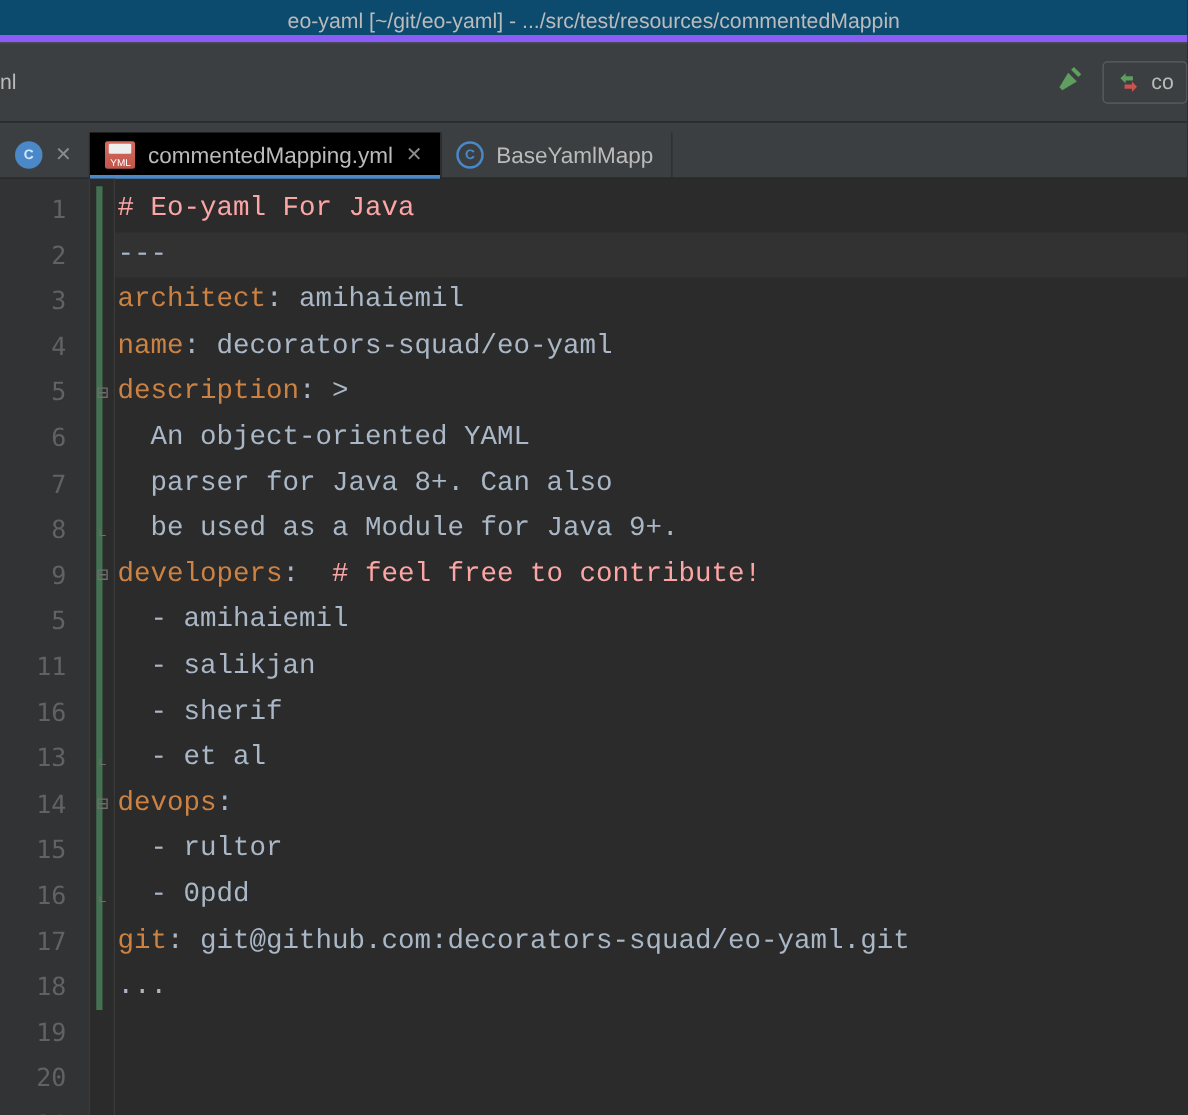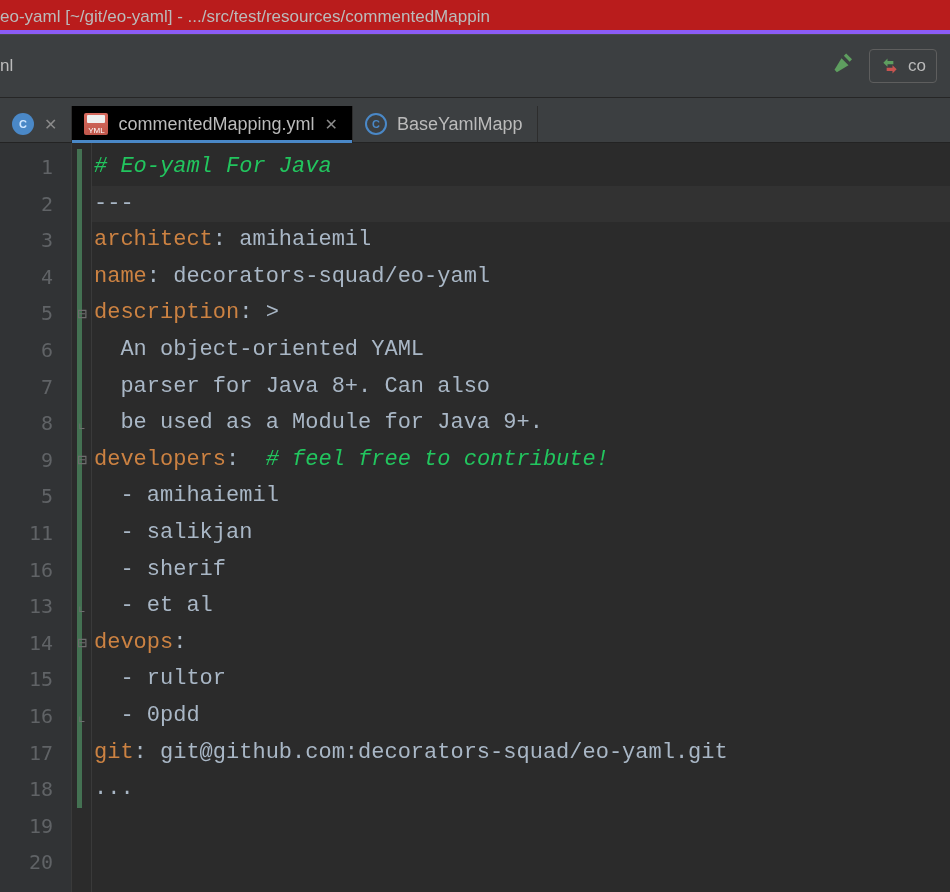"eo-yaml [~/git/eo-yaml] -" .titlebar { background: #b91c1c -> #0c4a6e; border-bottom: 4px solid #8b5cf6 -> 6px solid #8b5cf6; text-align: left -> center }
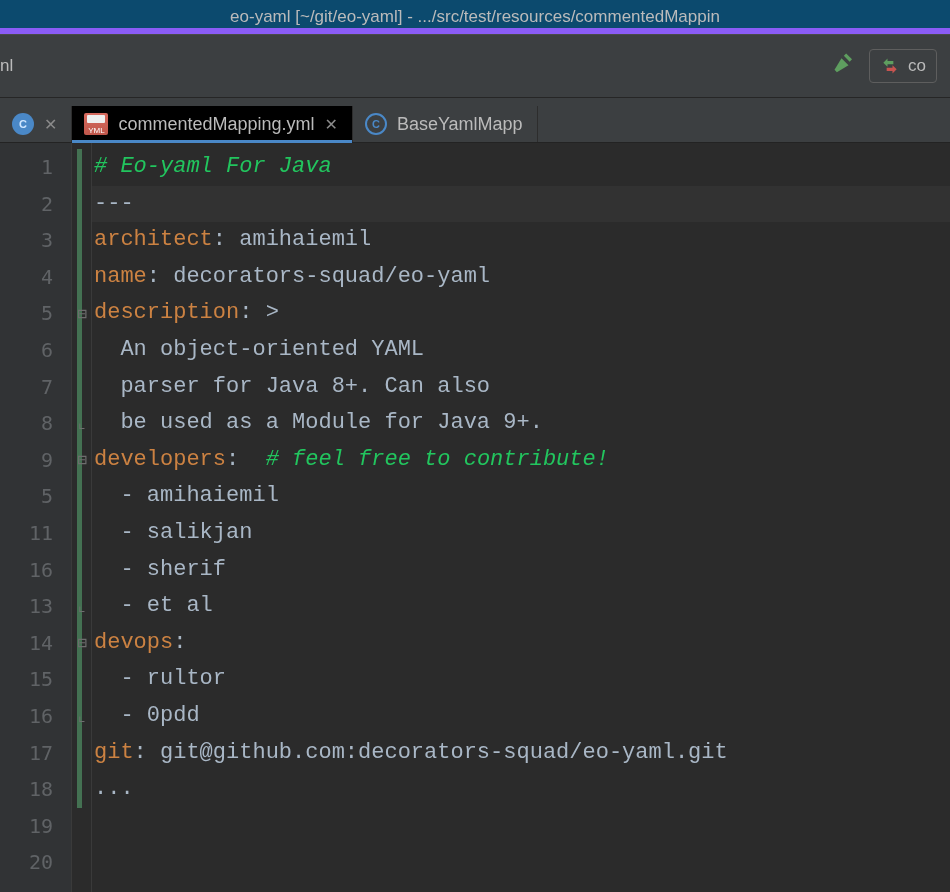"co" .toolbar-right { right: 13px -> 0 }
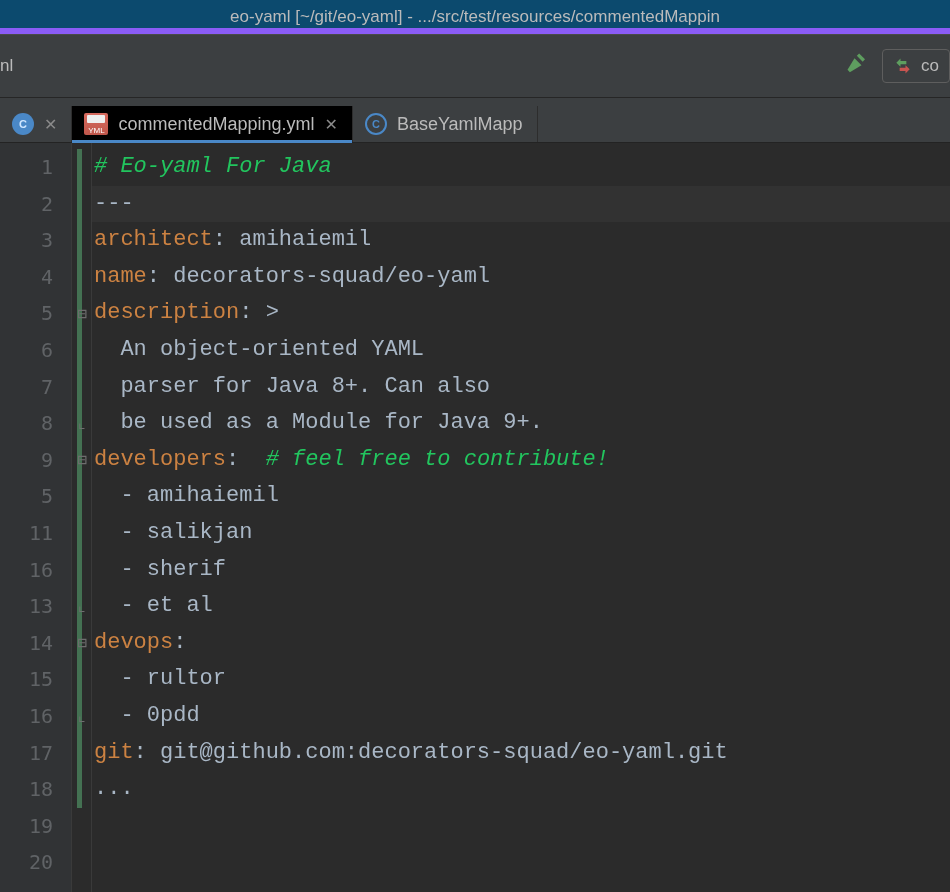"# Eo-yaml For Java" .tok-comment { color: #22c55e -> #fca5a5; font-style: italic -> none }
